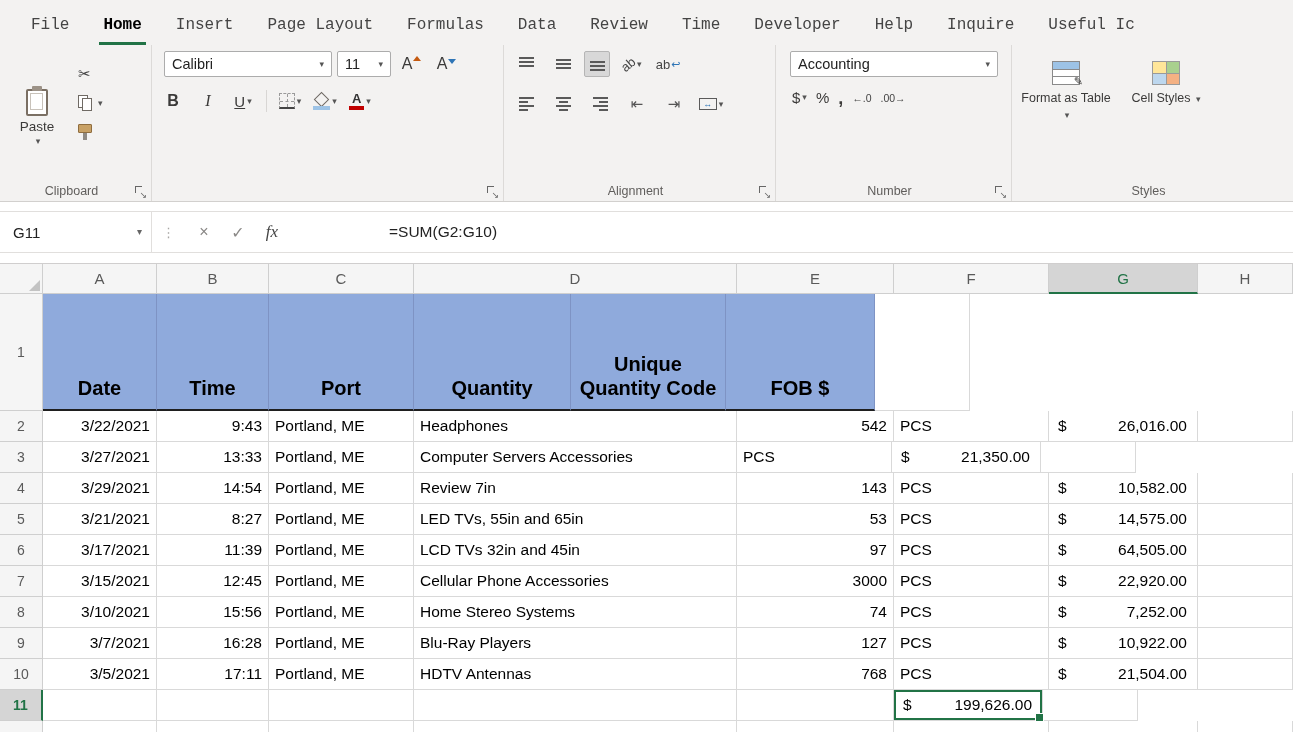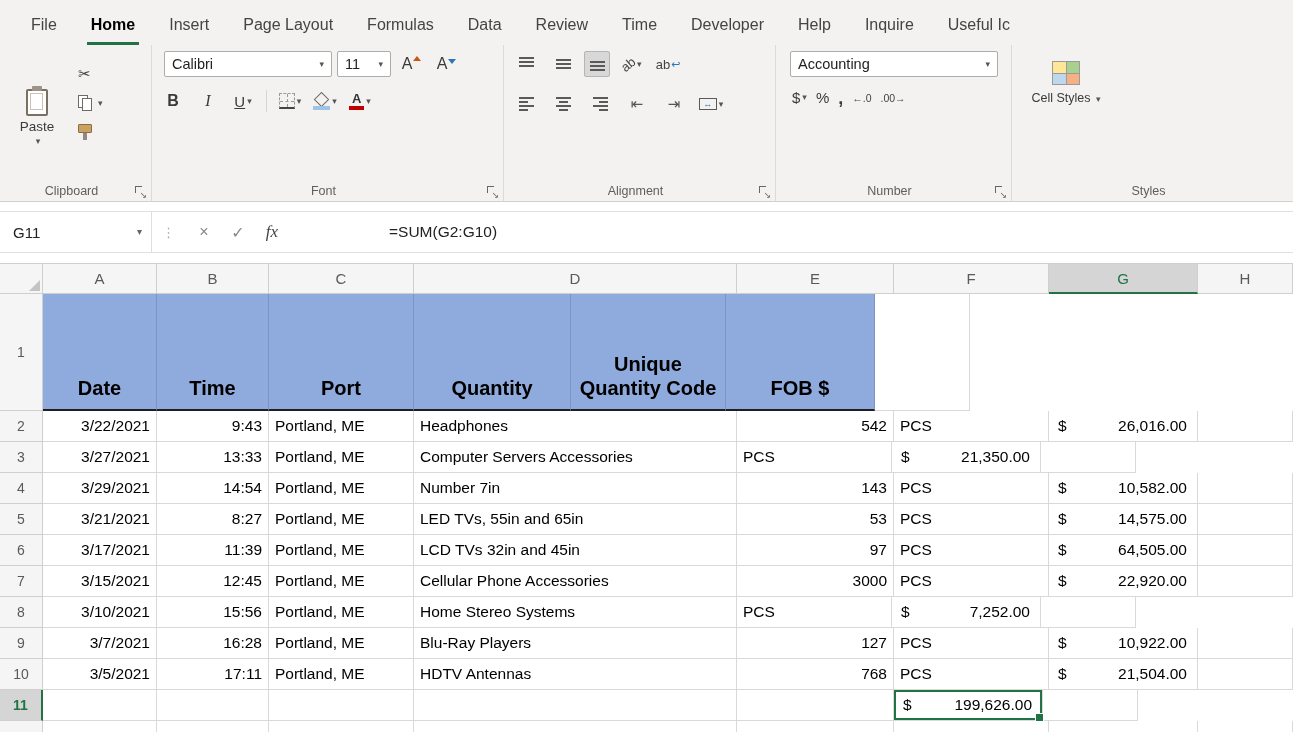"File" .rtab { font-family: none -> Liberation Mono, monospace }
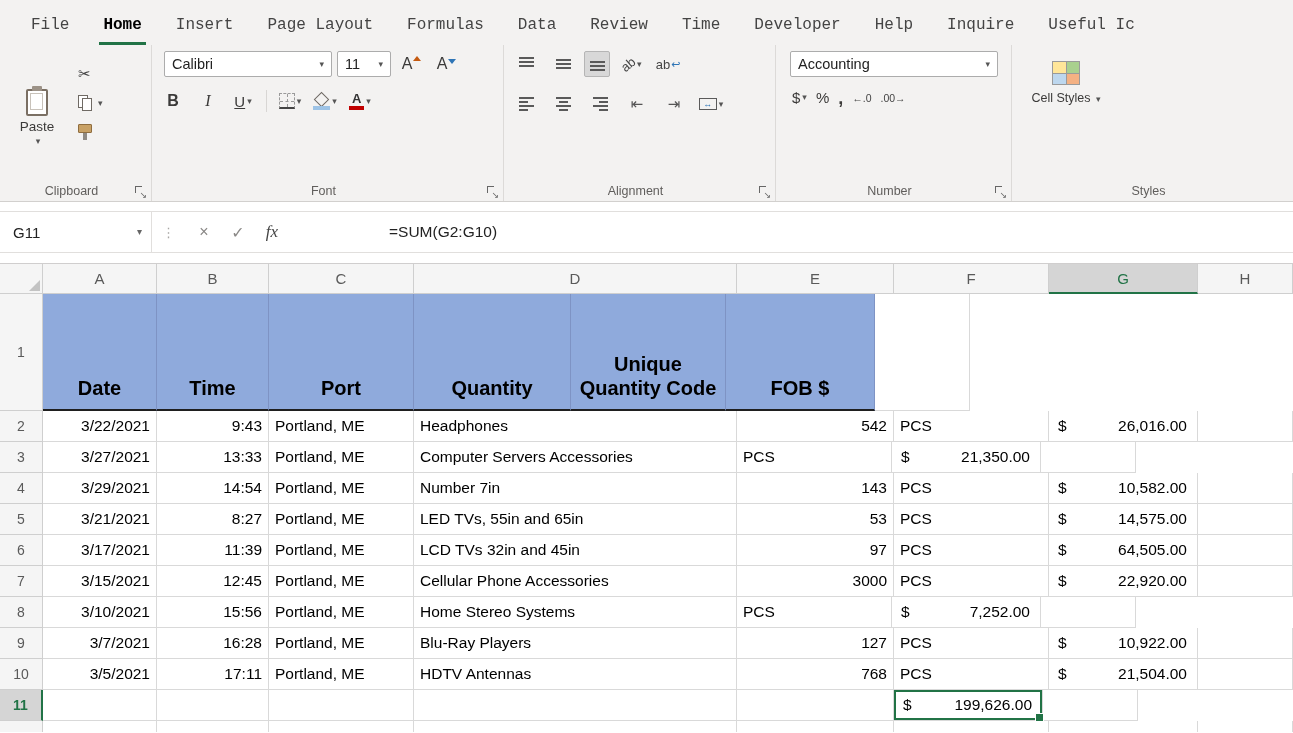"Format as Table ▾" div.stylebtn { html: none -> <div> <span> <b></b> <b></b> <b></b> </span> <span><span>Format as Table</span> <span>▾</span></span> </div> }
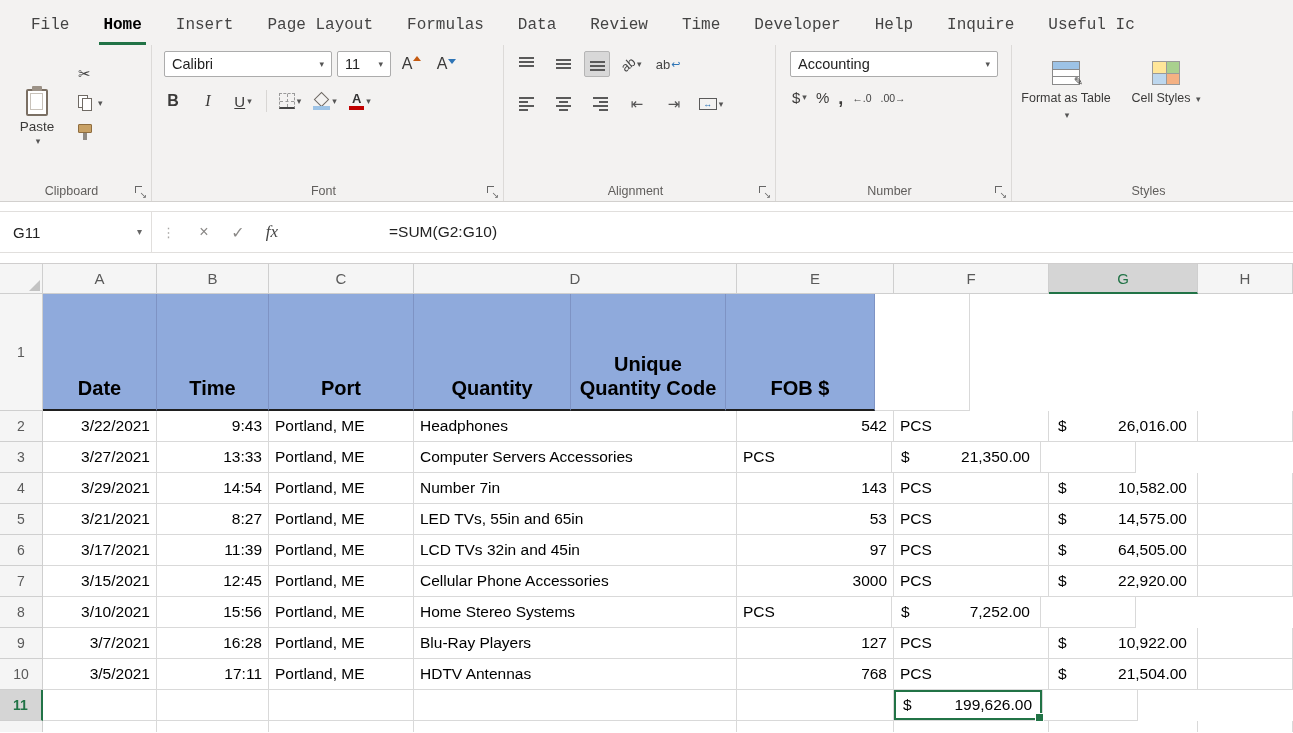"Font" div.grp-label { html: <div>Font</div> -> none }
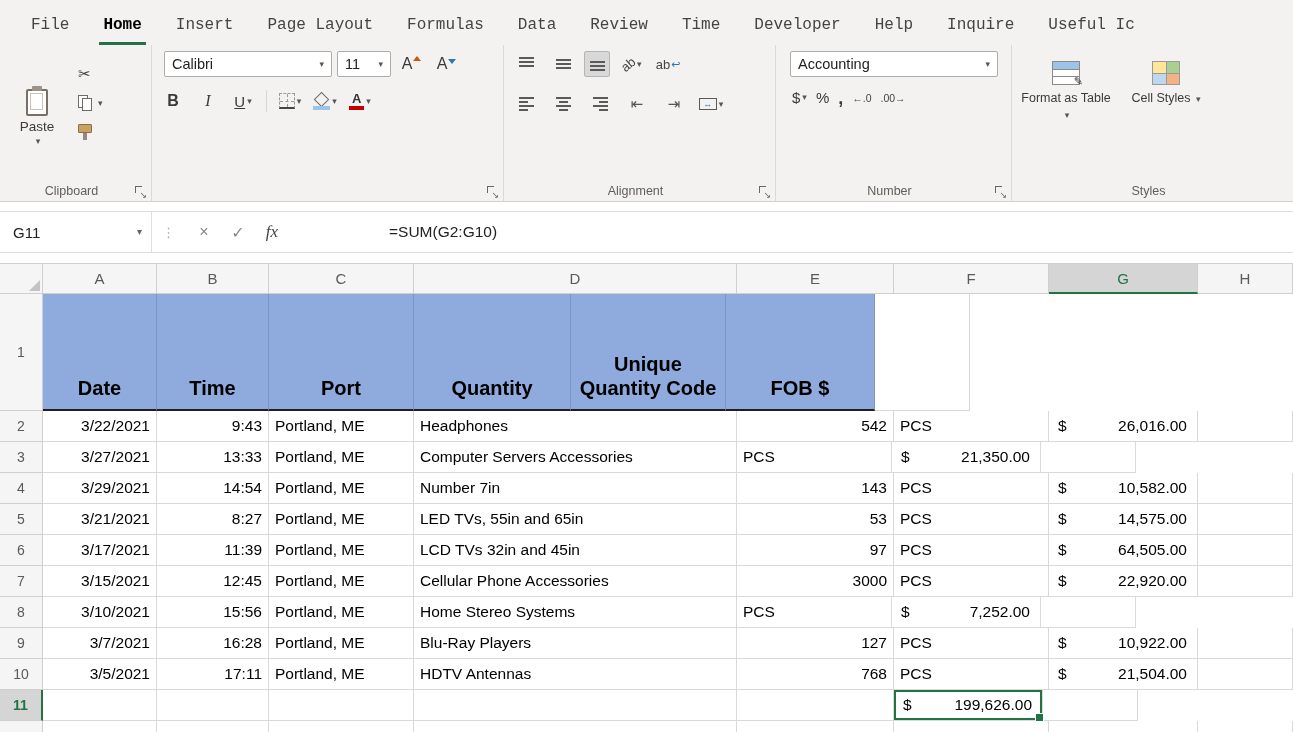"Number 7in" div.cell { text: Number -> Review }
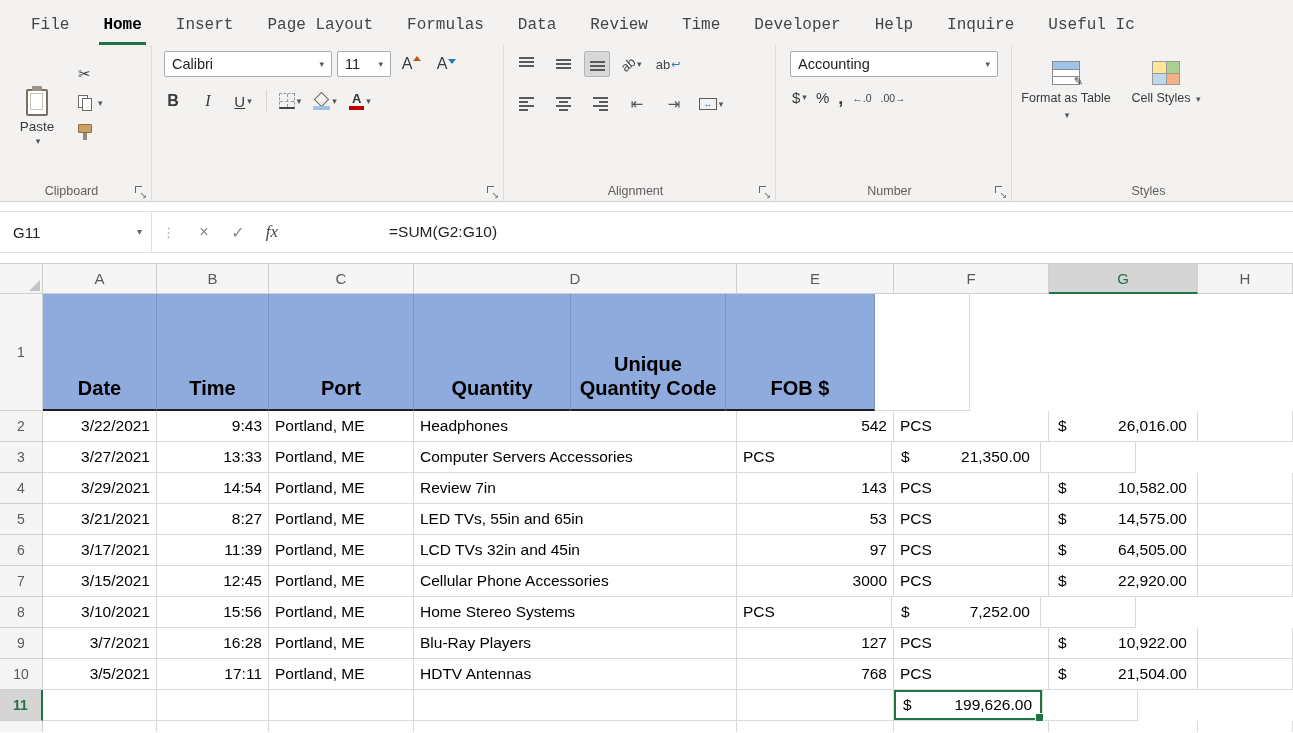"74" div.cell { html: none -> <div>74</div> }
